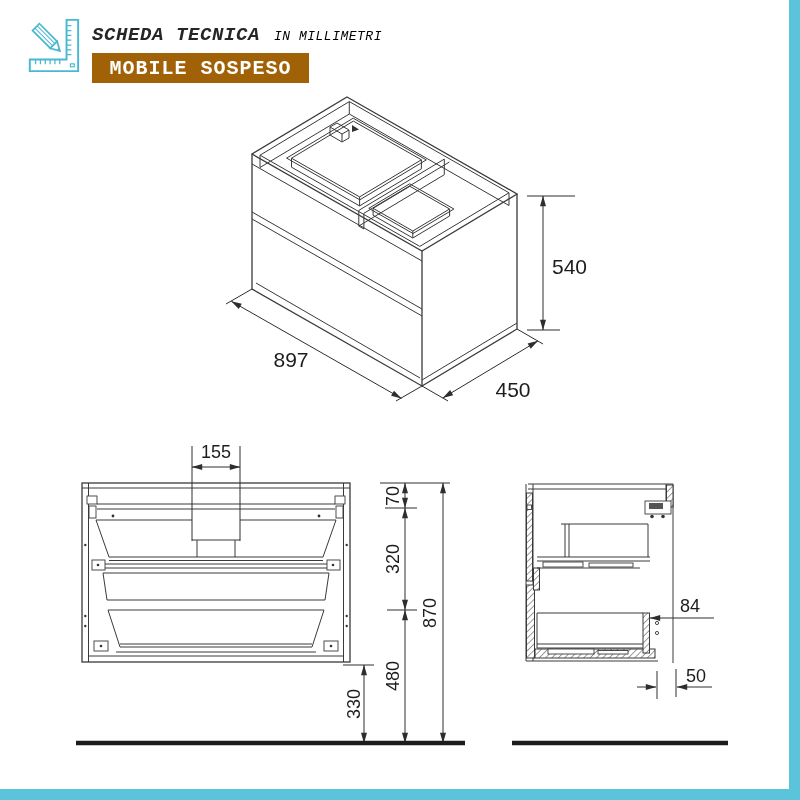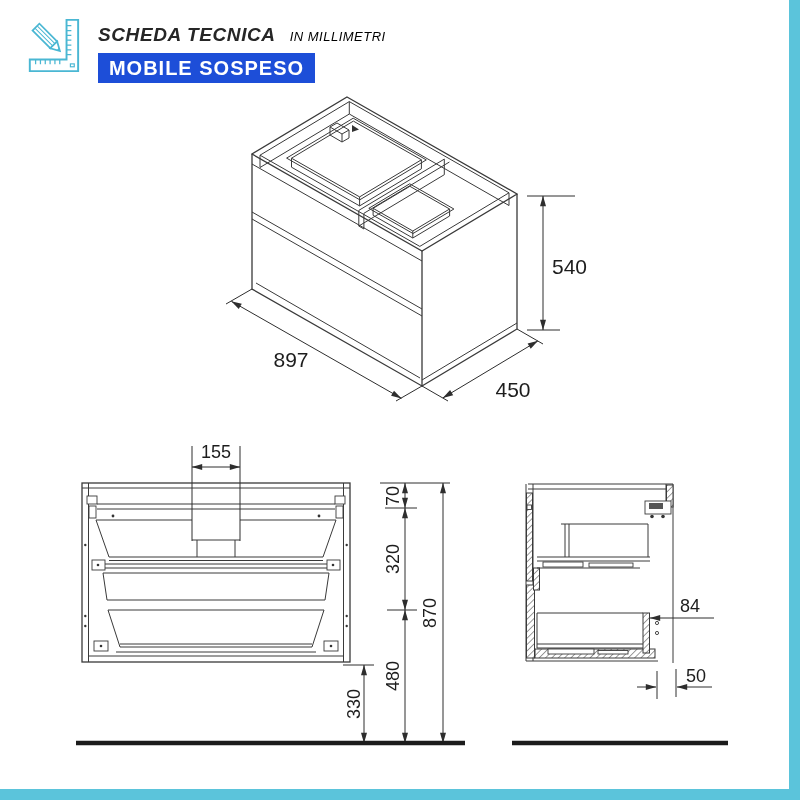"SCHEDA TECNICA" .header { font-family: none -> Liberation Mono, monospace; gap: 14px -> 8px }
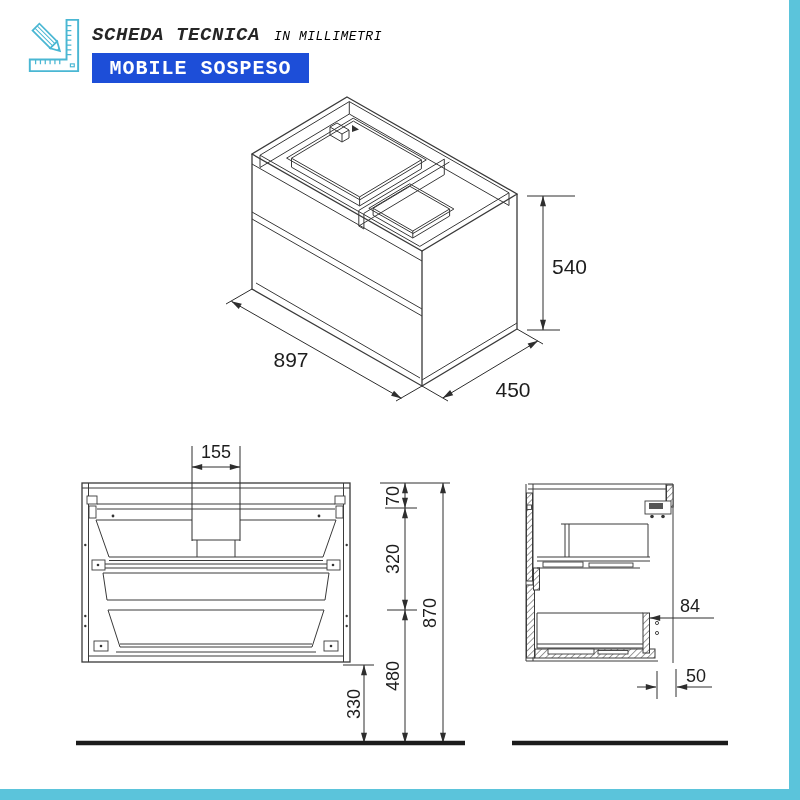"MOBILE SOSPESO" .banner { background: #1d4ed8 -> #a16207 }
